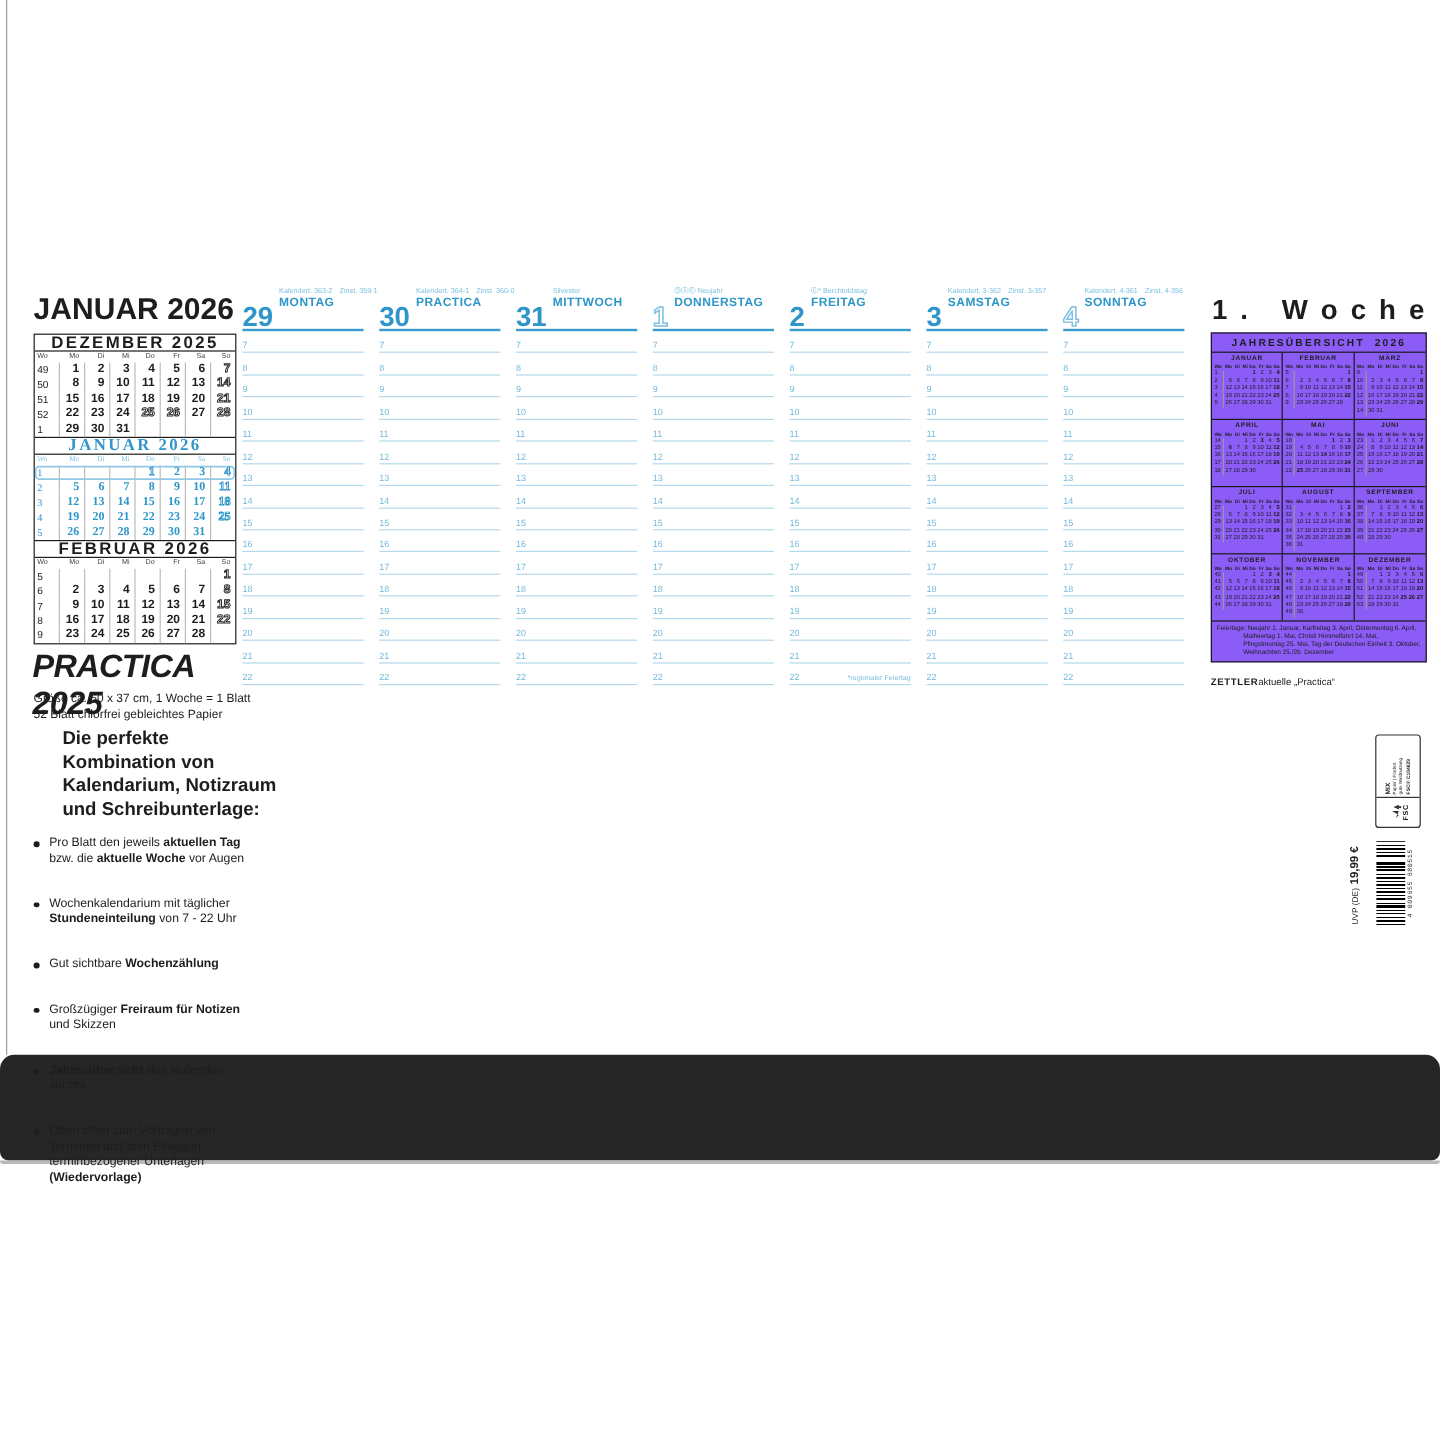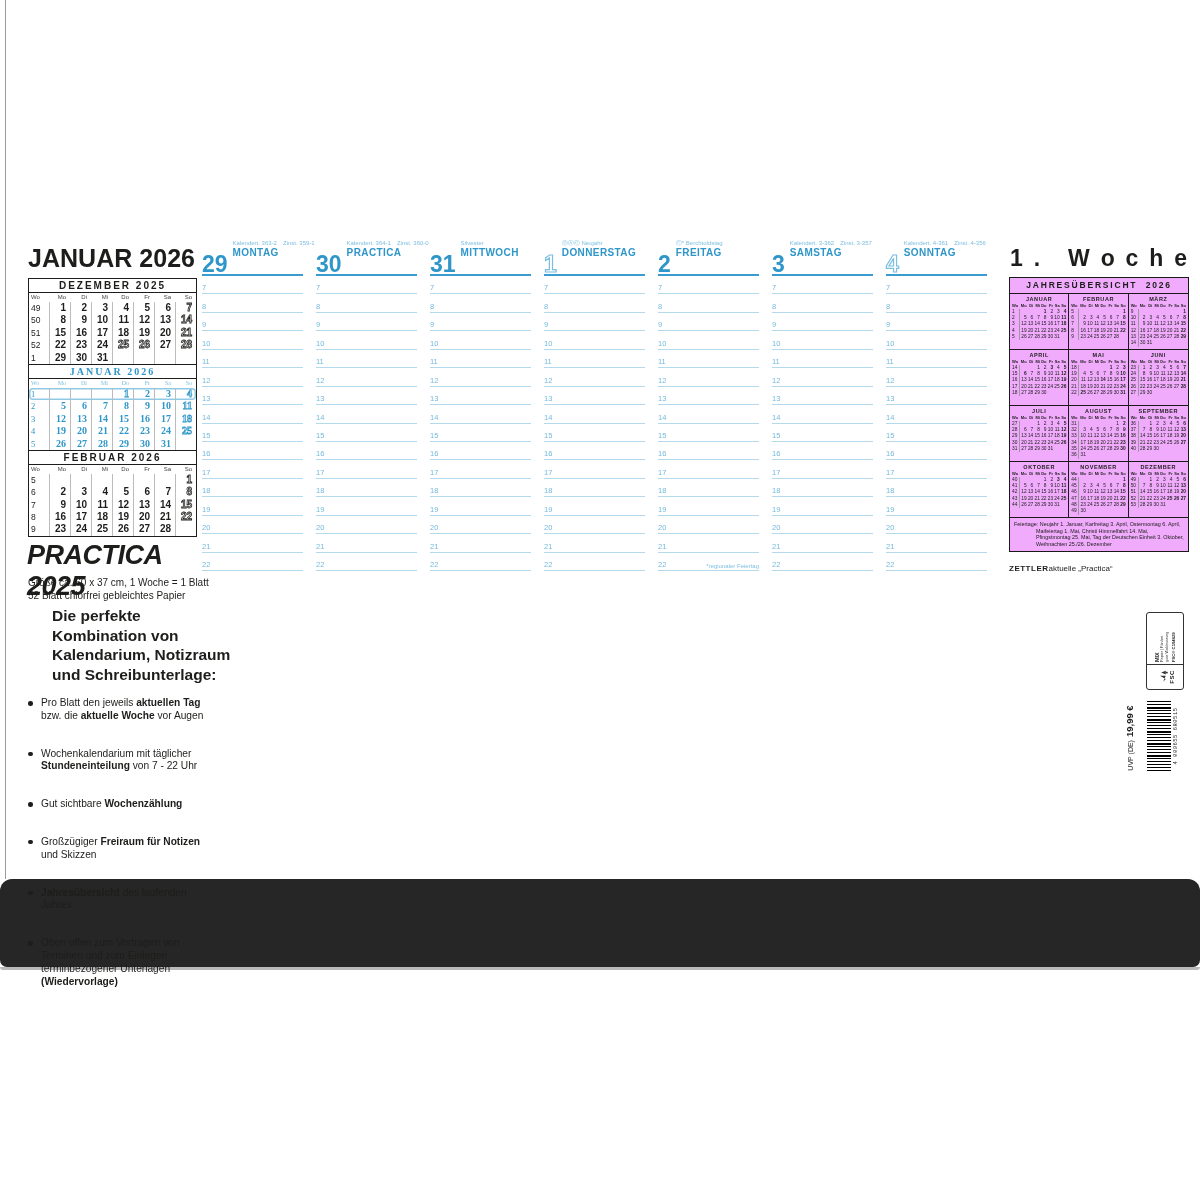"DEZEMBER 2025" .mini-name { font-size: 10px -> 14px }
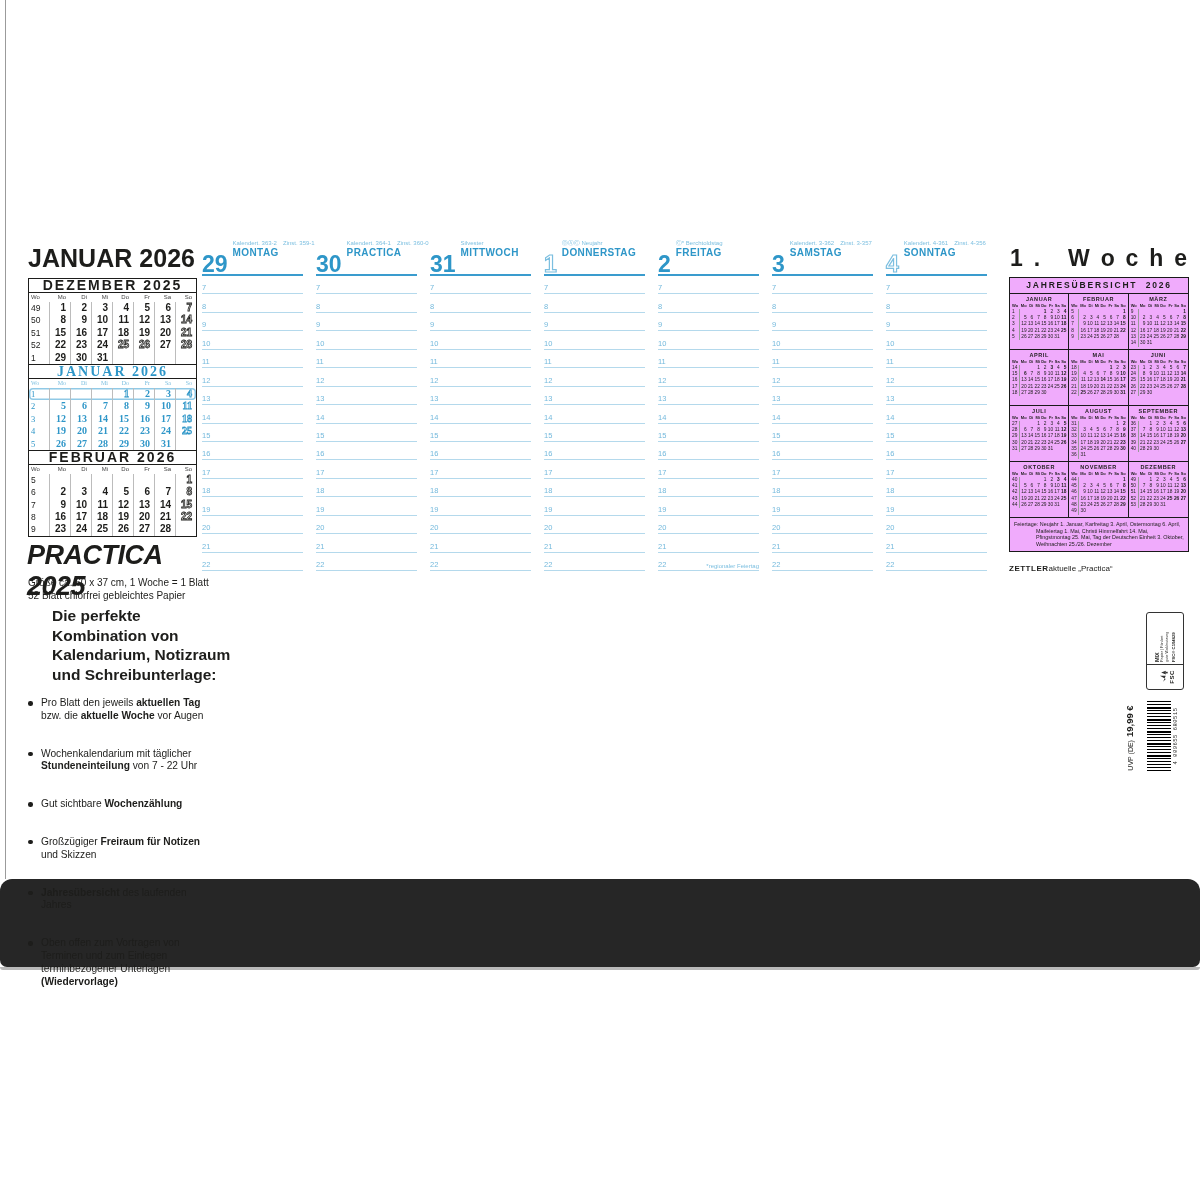"JAHRESÜBERSICHT 2026" #yo-box { background: #f0abfc -> #8b5cf6 }
